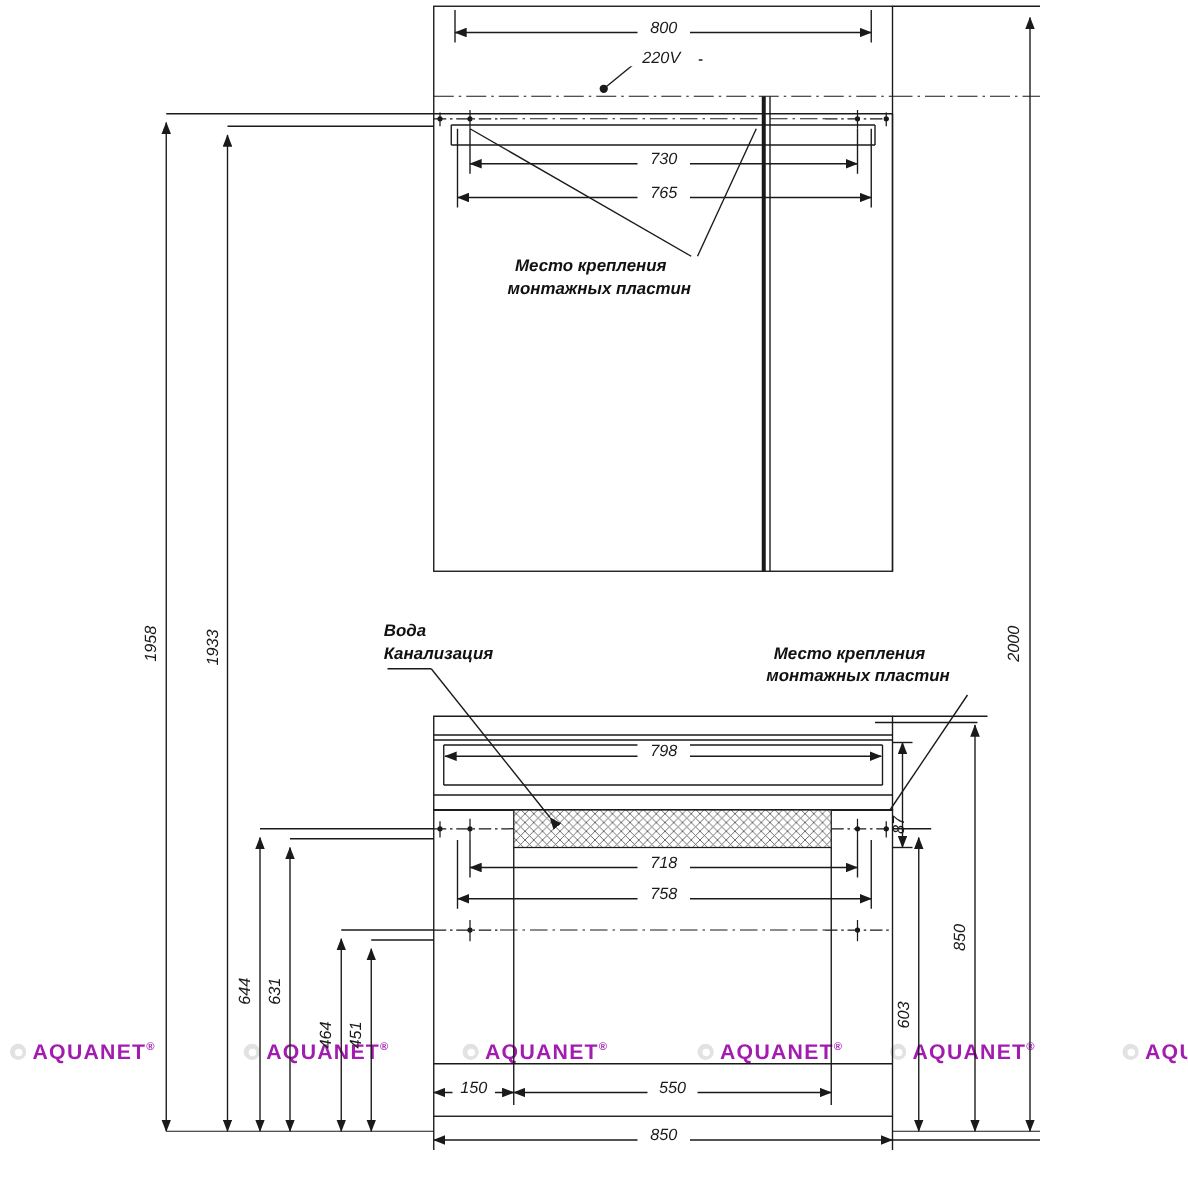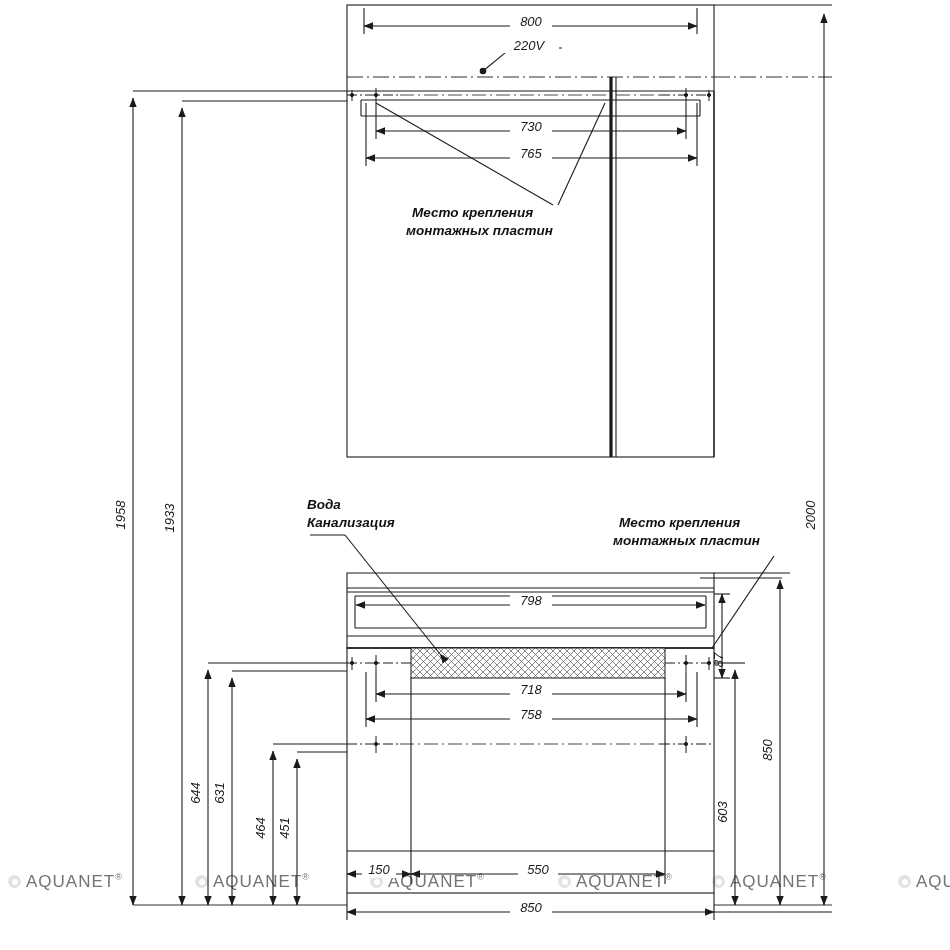"AQUANET®" .wm { color: #737373 -> #a21caf; font-weight: normal -> bold; margin-top: 40px -> none }
